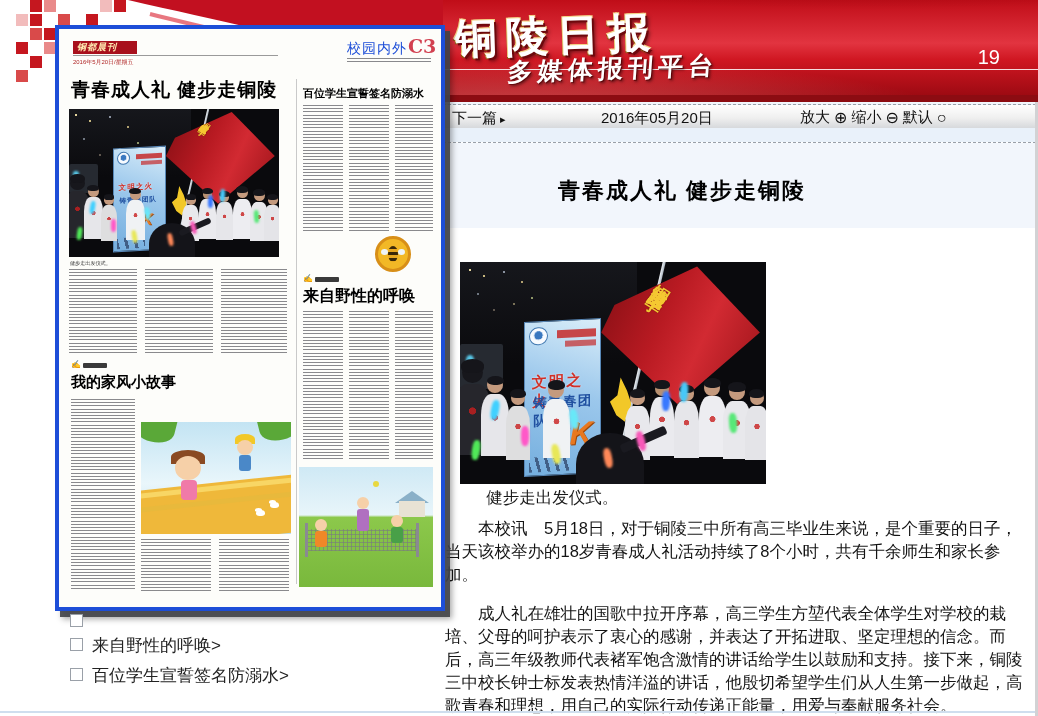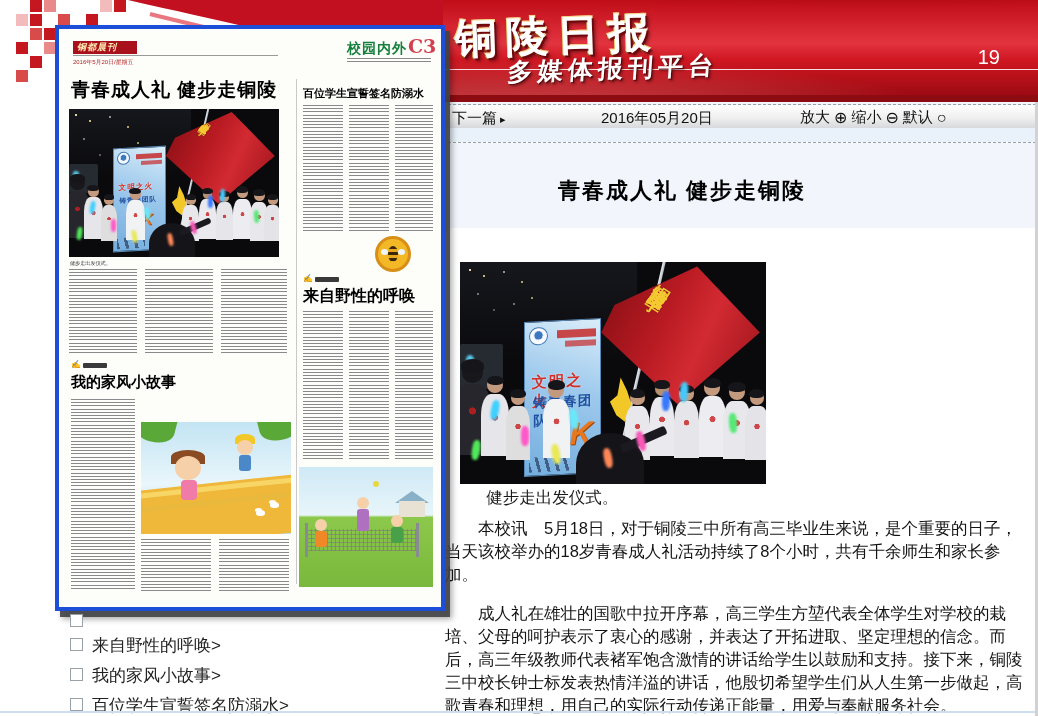"校园内外" .np-section { color: #15803d -> #1d4ed8; font-weight: bold -> normal }
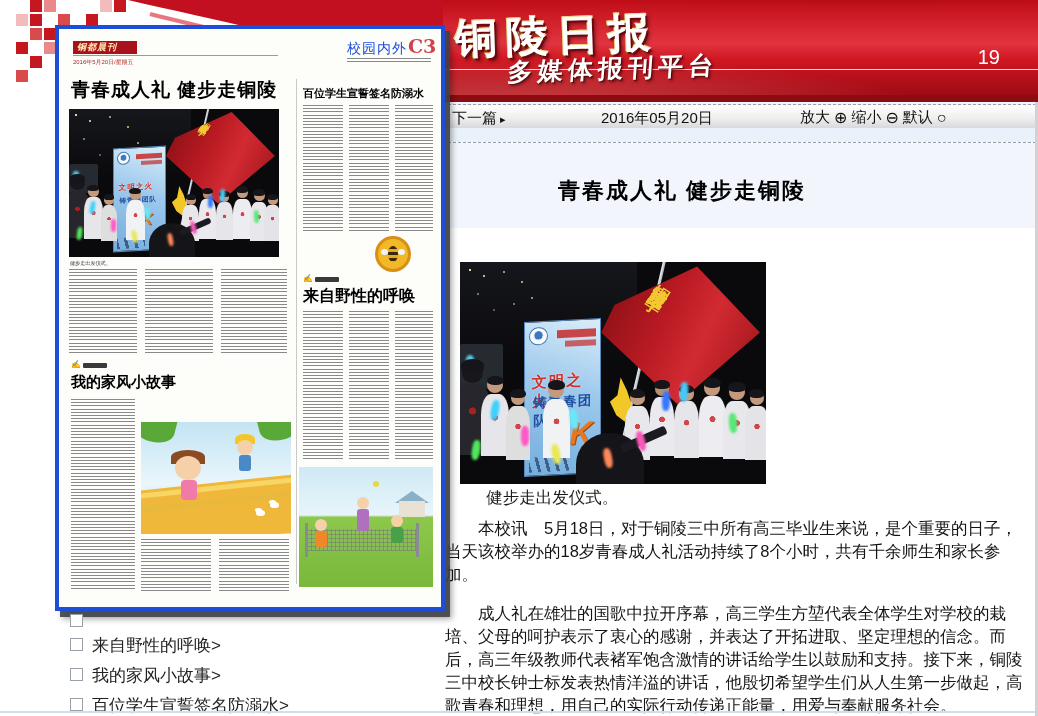"我的家风小故事>" div.list-item { html: <div> <span></span> <span>我的家风小故事&gt;</span> </div> -> none }
